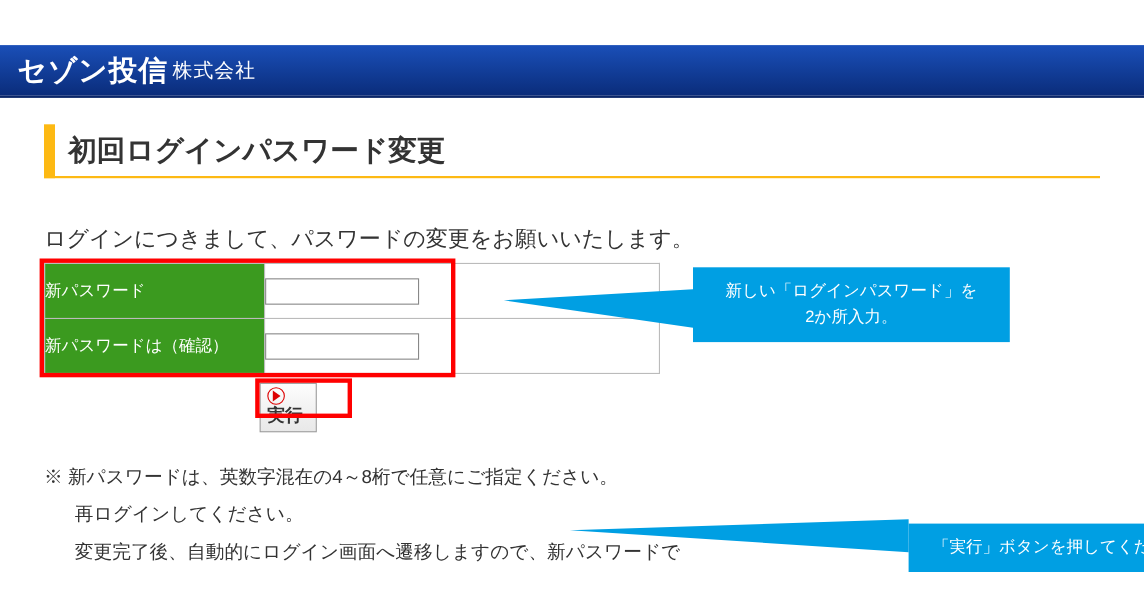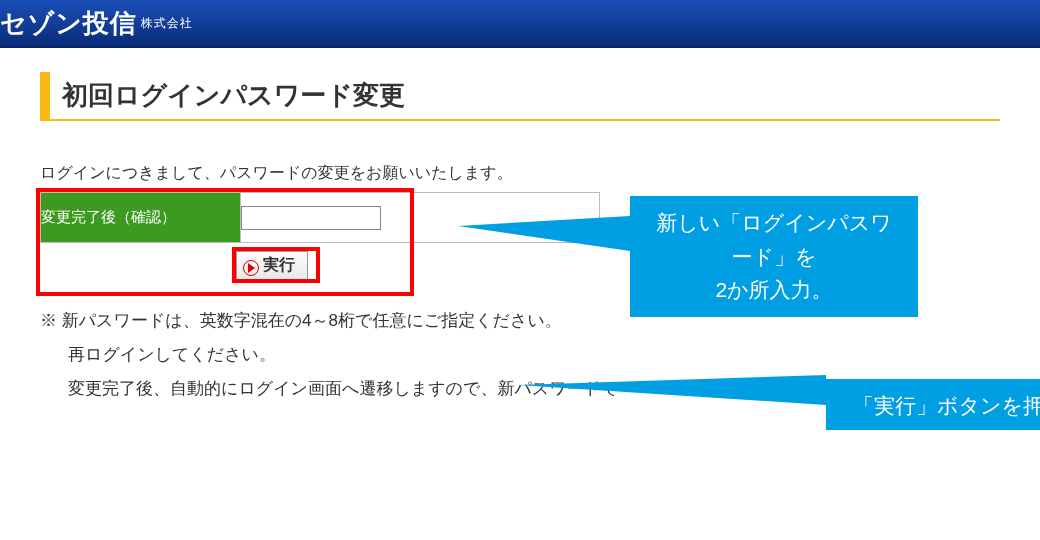"セゾン投信" .header-bar { margin-top: none -> 41px; padding-left: none -> 16px }
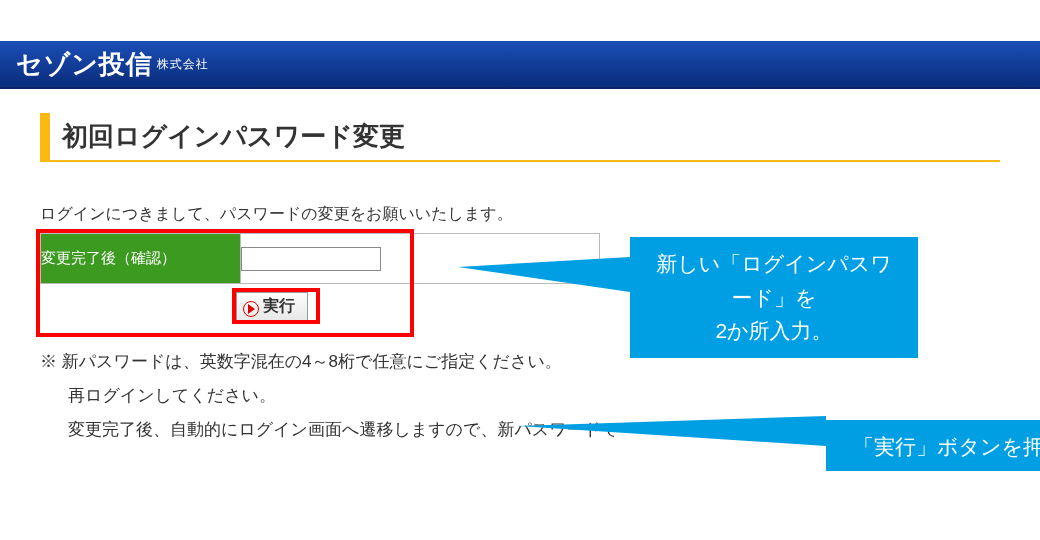"株式会社" .logo-suffix { font-size: 12px -> 18px }
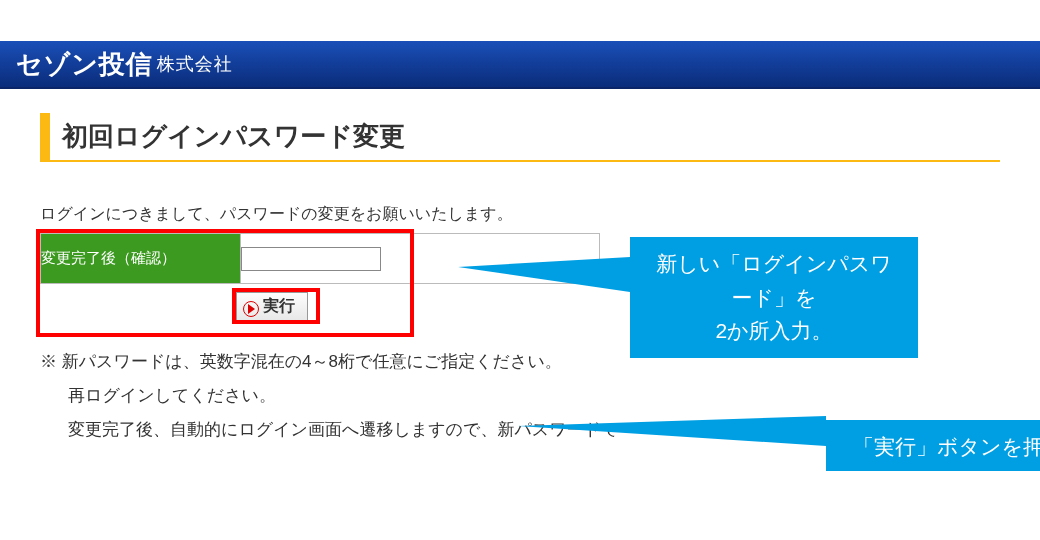"ログインにつきまして、パスワードの変更をお願いいたします。" .intro-text { font-size: 16px -> 20px }
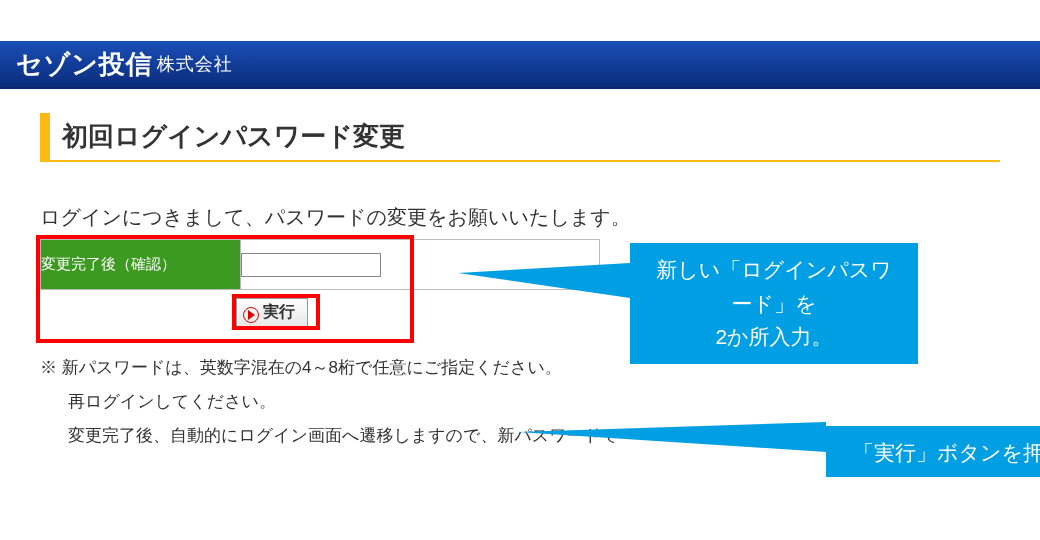"新パスワード" tr { html: none -> <tr> <td>新パスワード</td> <td> <input> </td> </tr> }
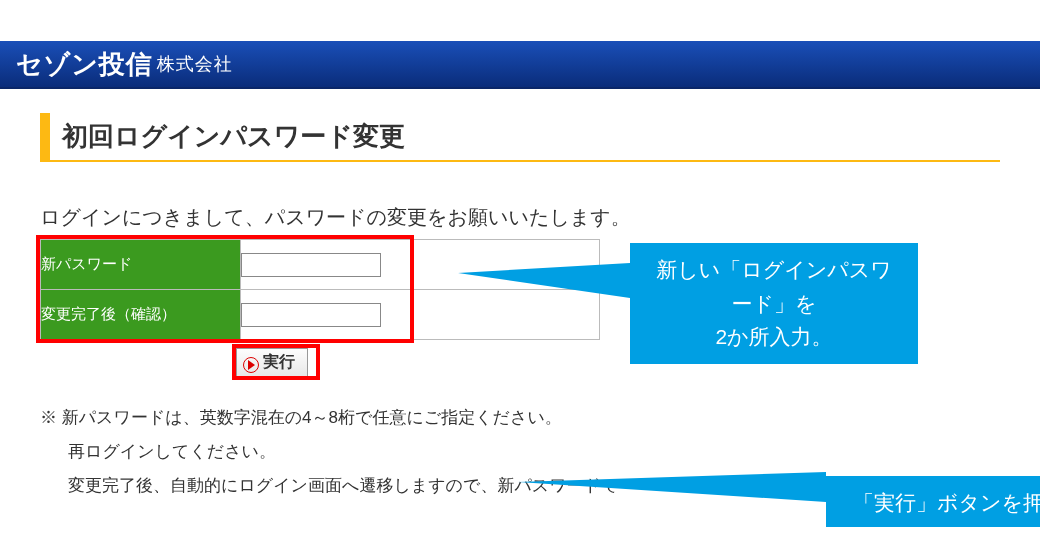"新しい「ログインパスワード」を" .callout { font-size: 21px -> 15px }
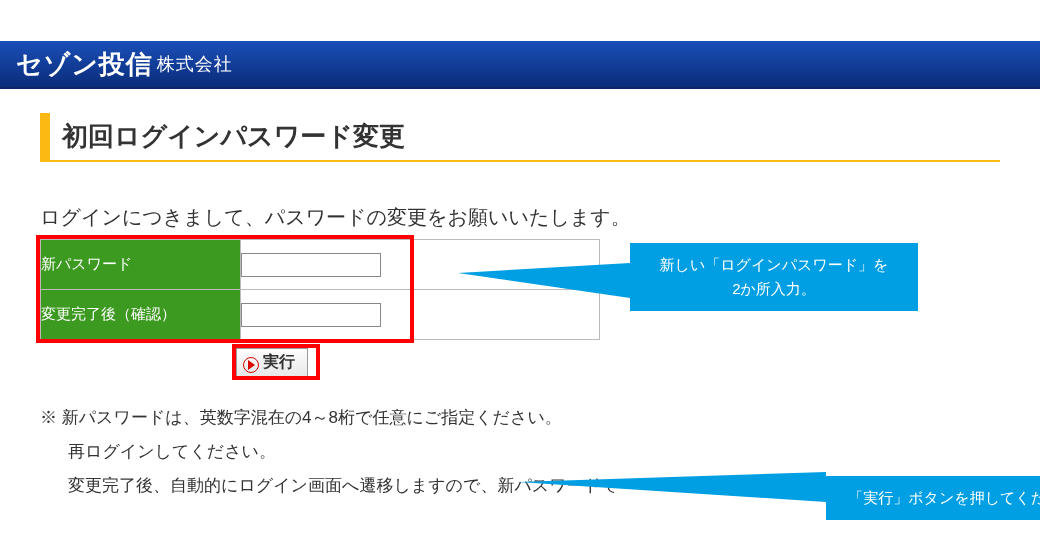"変更完了後（確認）" td.label-cell { text: 変更完了後 -> 新パスワードは }
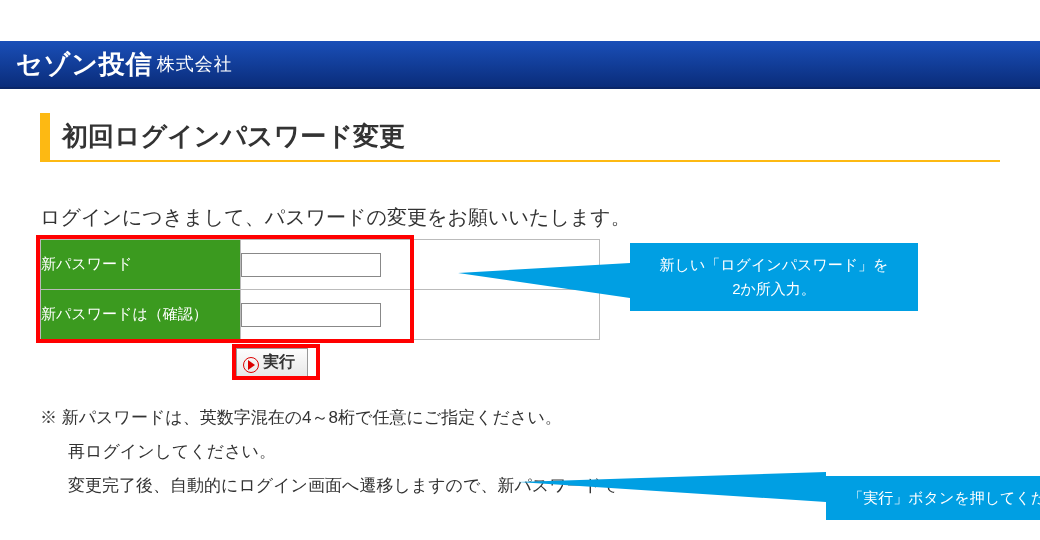"実行" .ui-btn { align-items: flex-end -> flex-start; flex-direction: none -> column }
